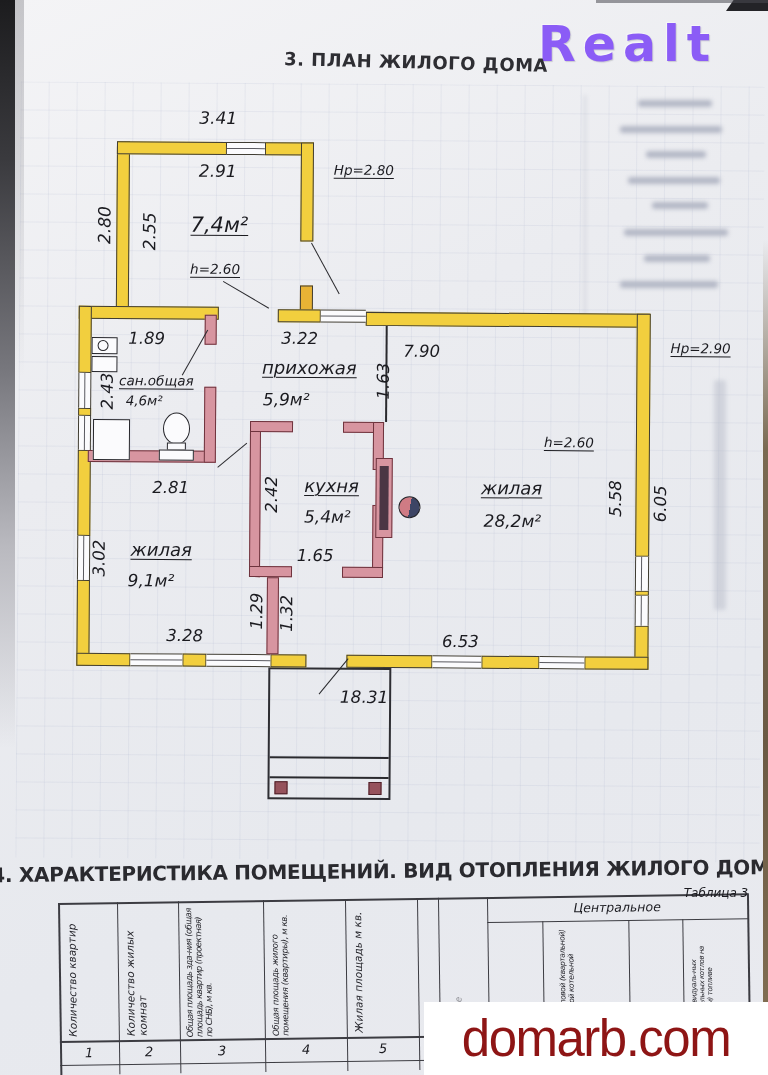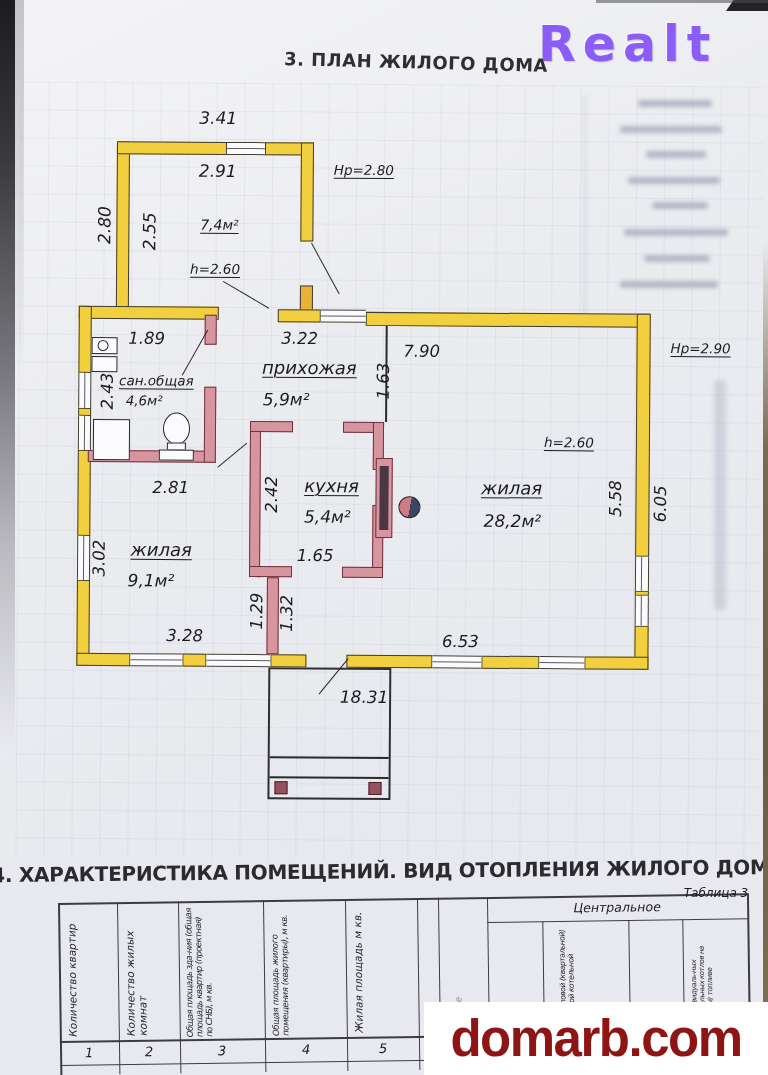"7,4м²" .s20 { font-size: 14px -> 21px }
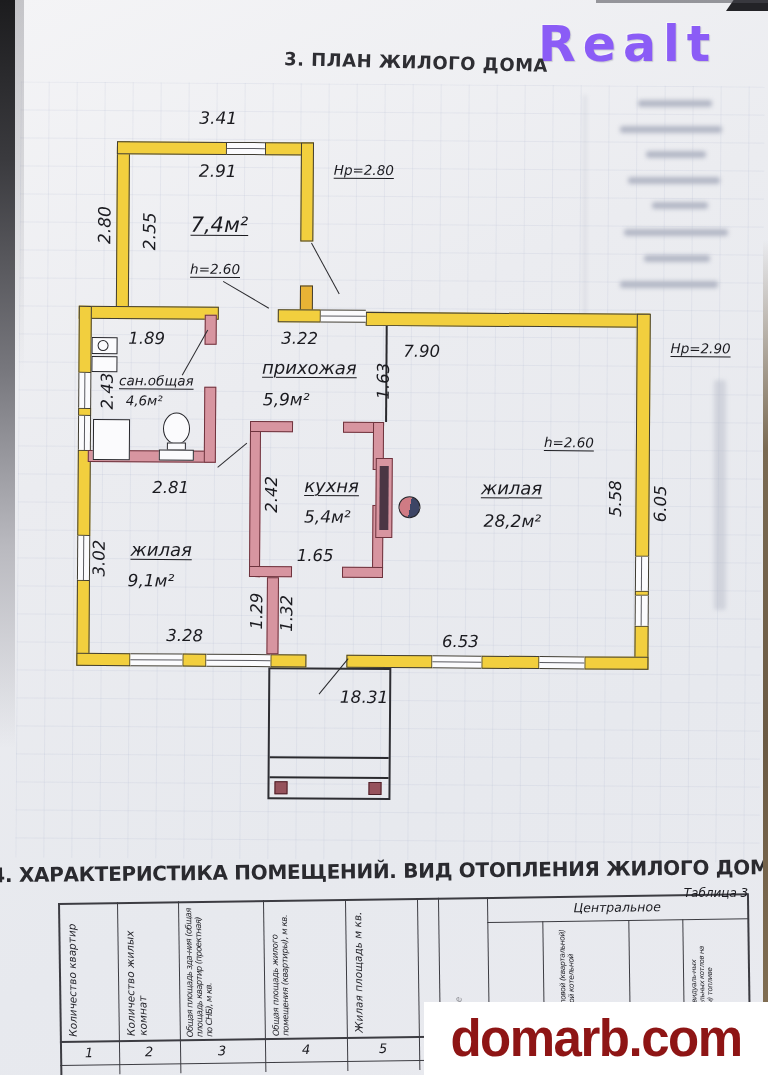"domarb.com" .domarb { font-weight: bold -> normal }
